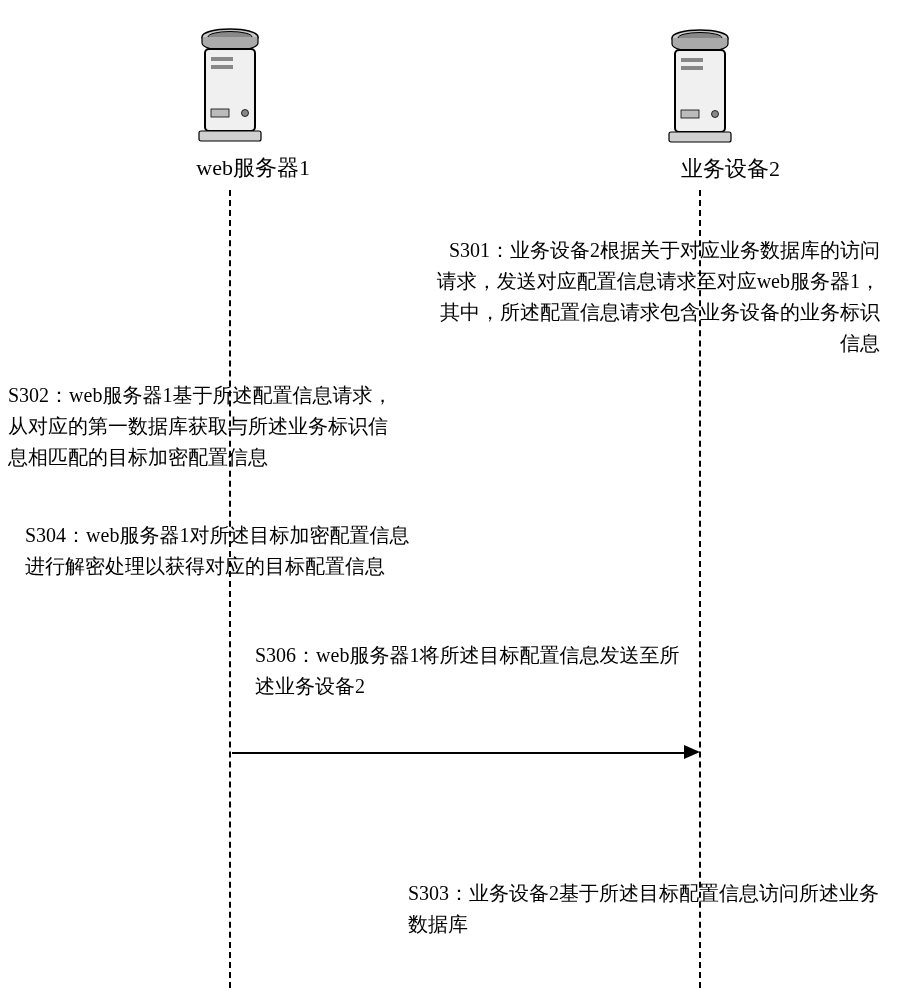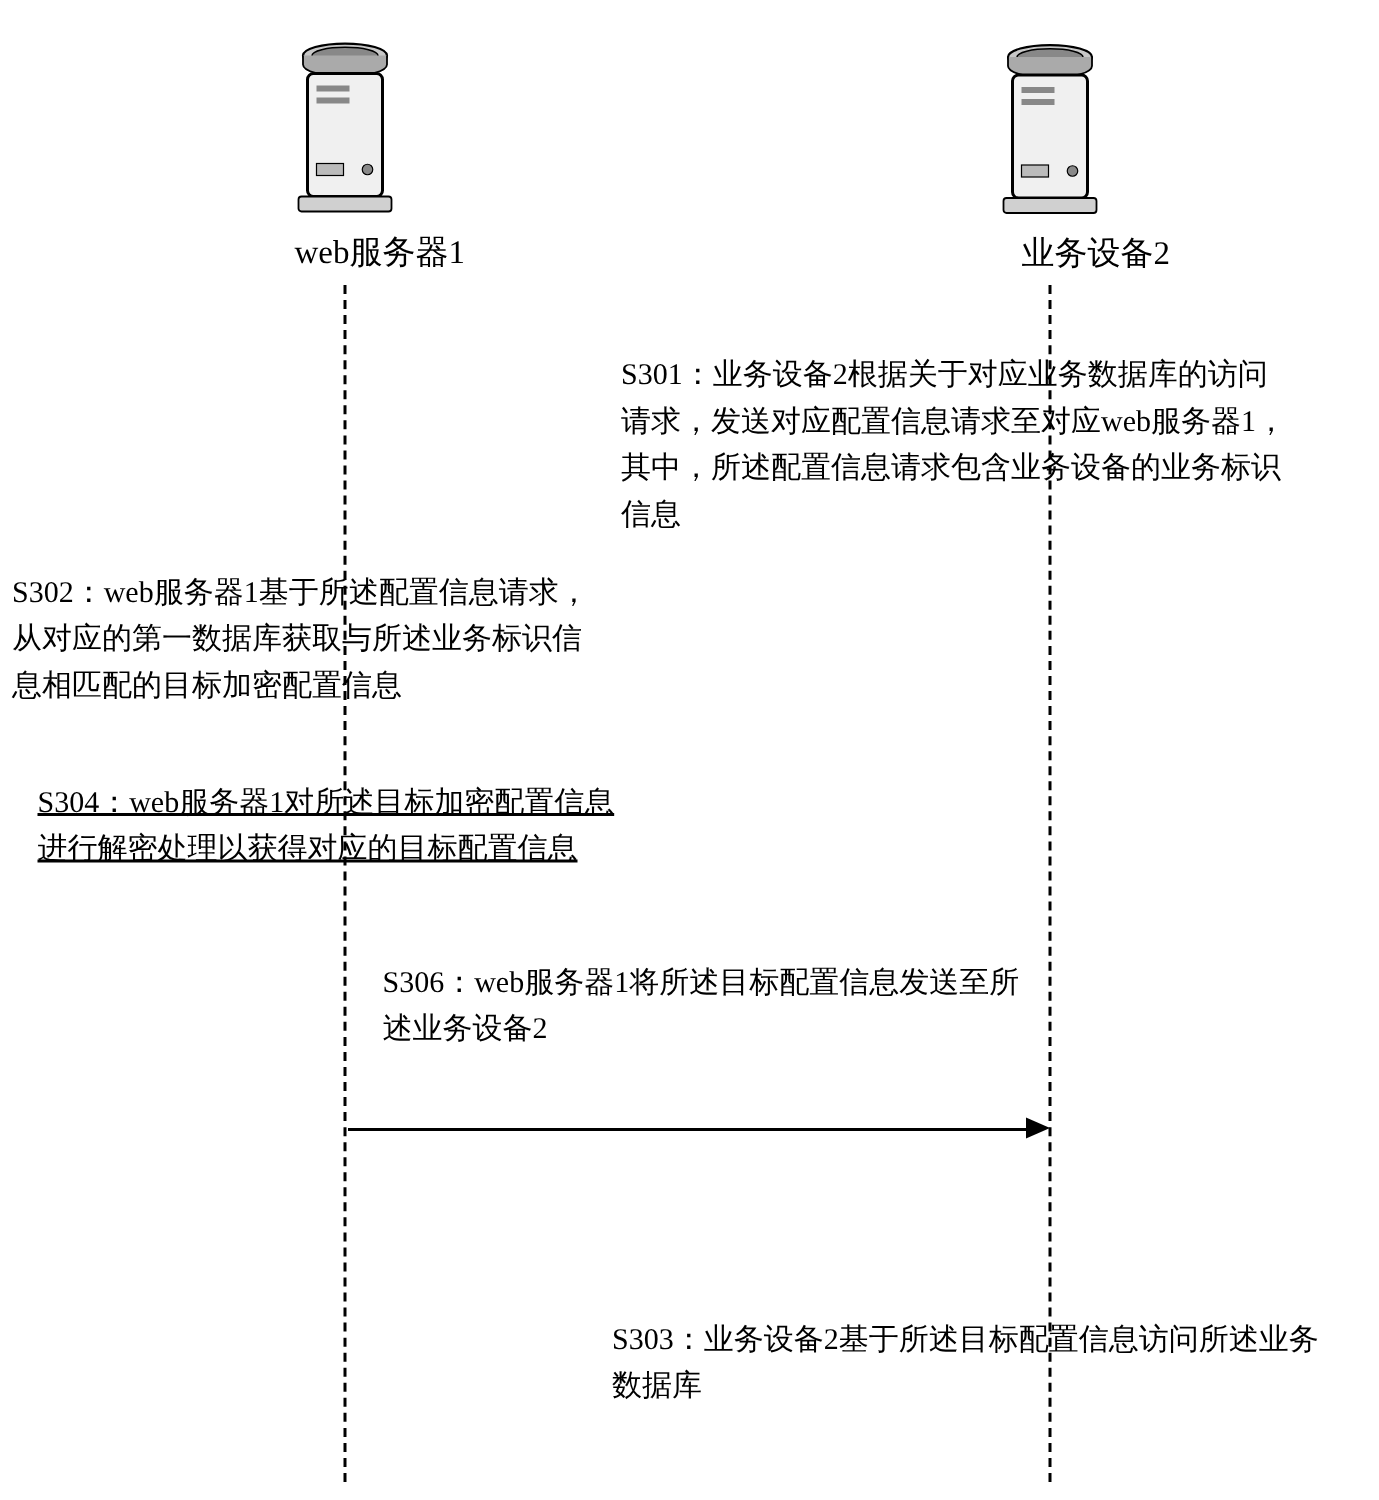"S301：业务设备2根据关于对应业务数据库的访问请求，发送对应配置信息请求至对应" div.note { left: 414px -> 430px; text-align: none -> right }
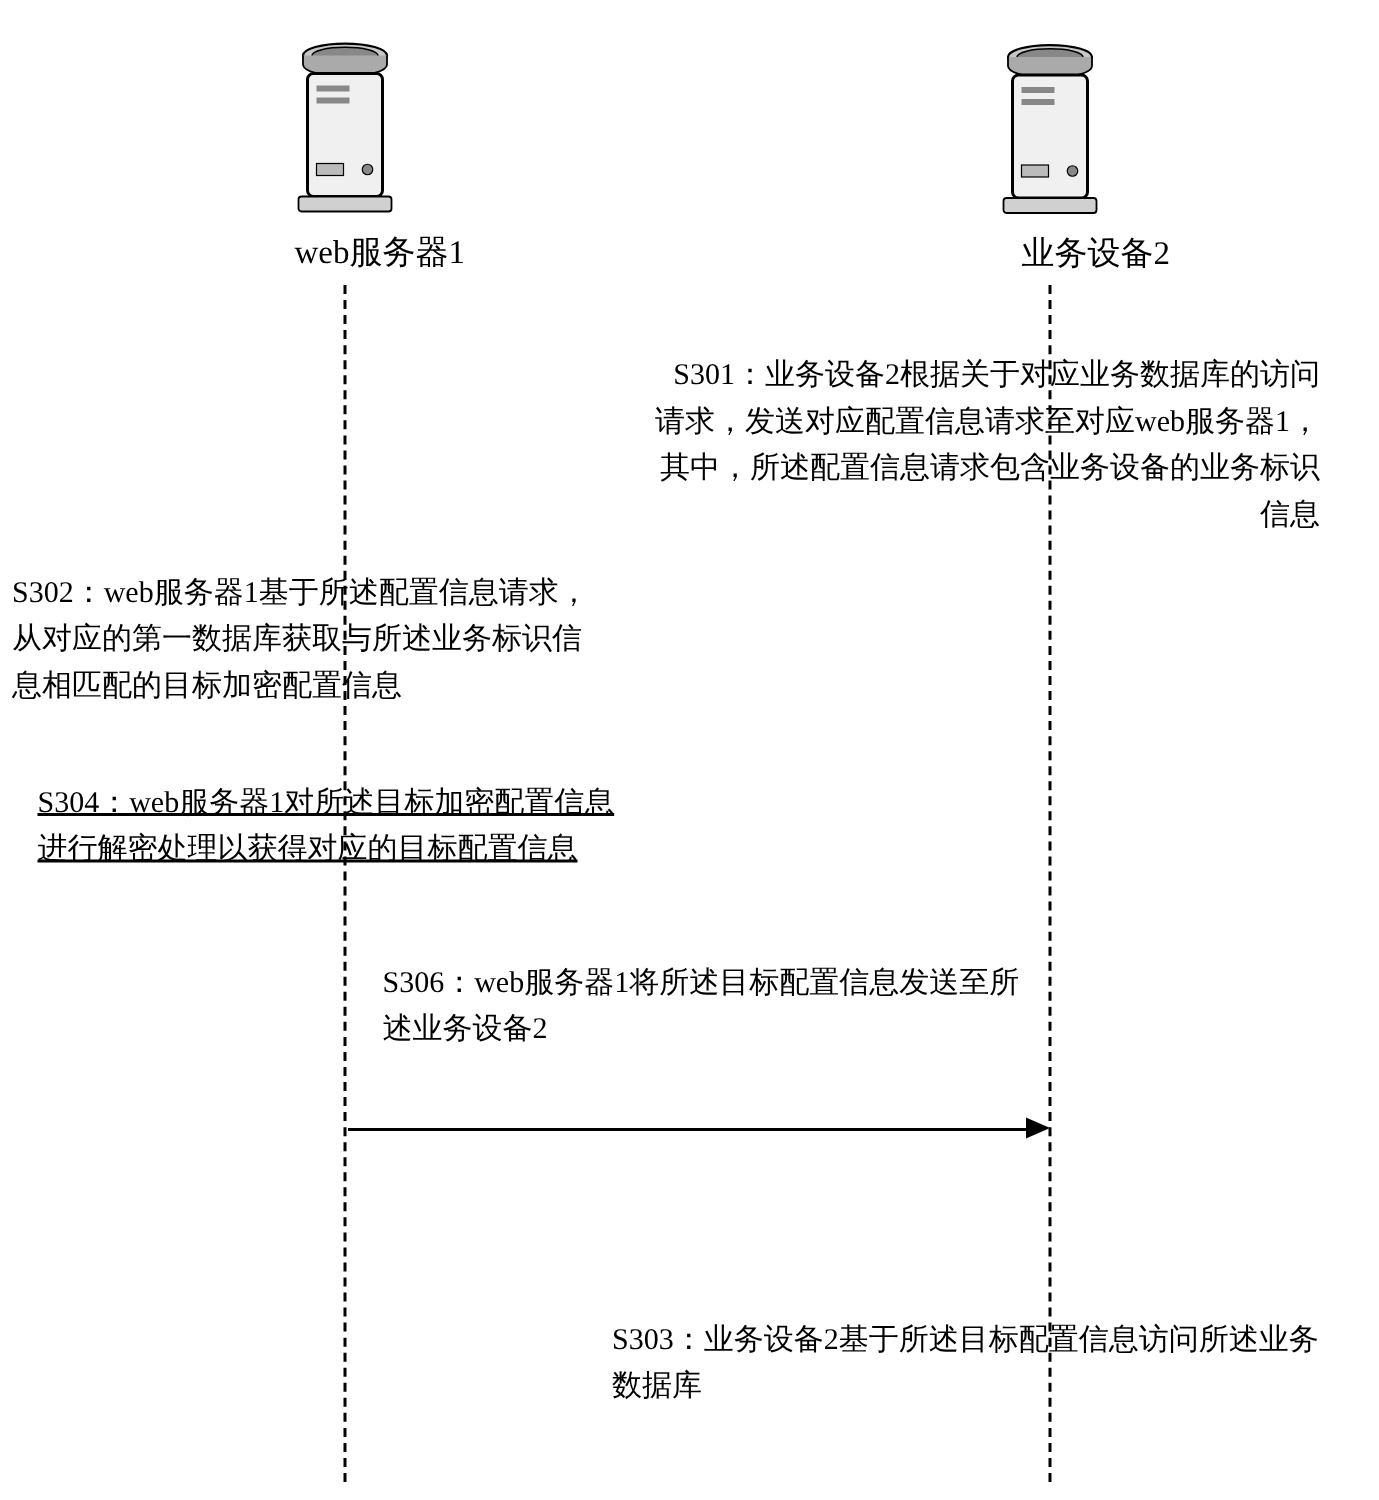"S304：web服务器1对所述目标加密配置信息进行解密处理以获得对应的目标配置信" div.note { text-decoration: underline -> none }
